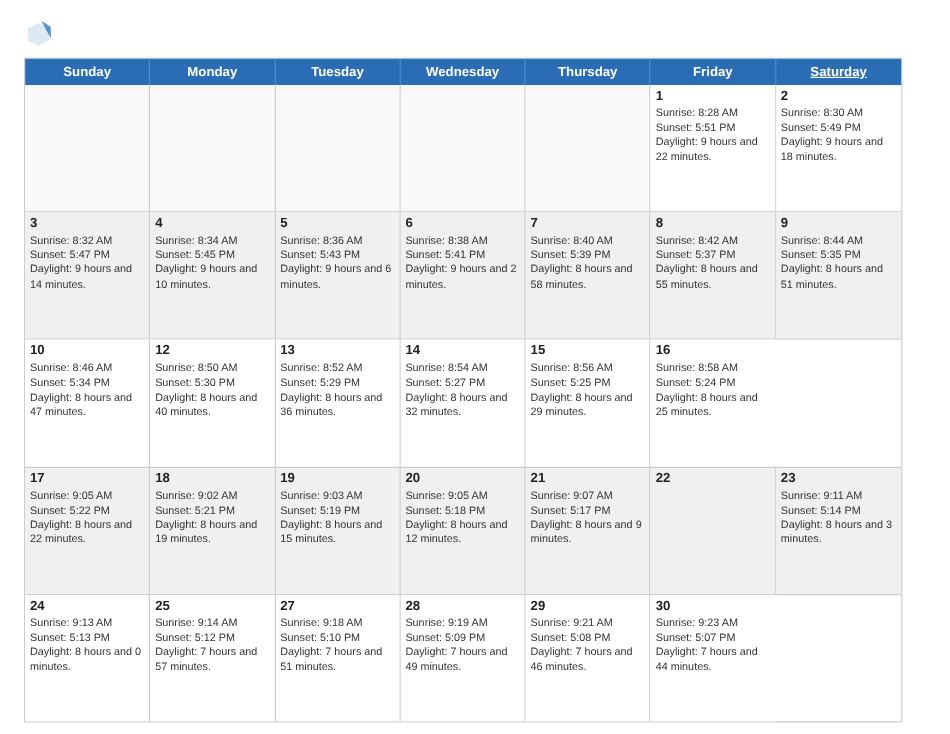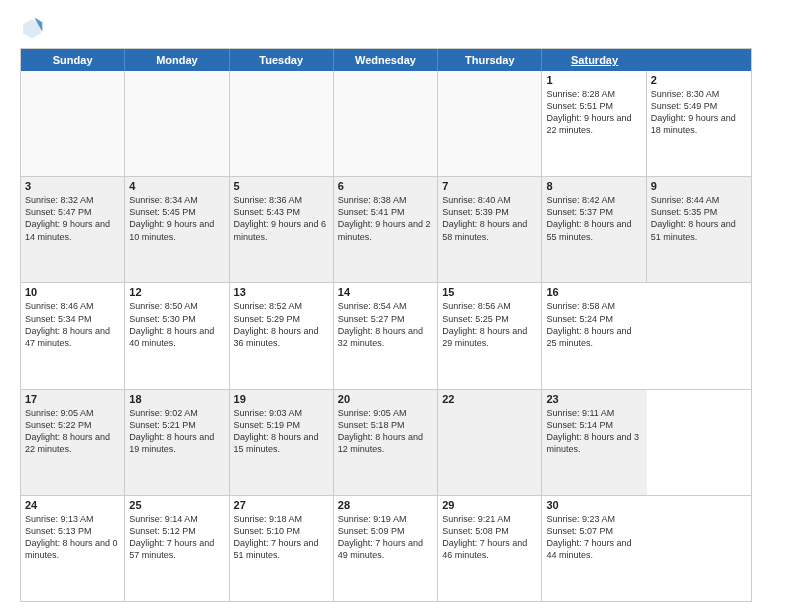"Friday" div.cal-header-cell { html: none -> <div>Friday</div> }
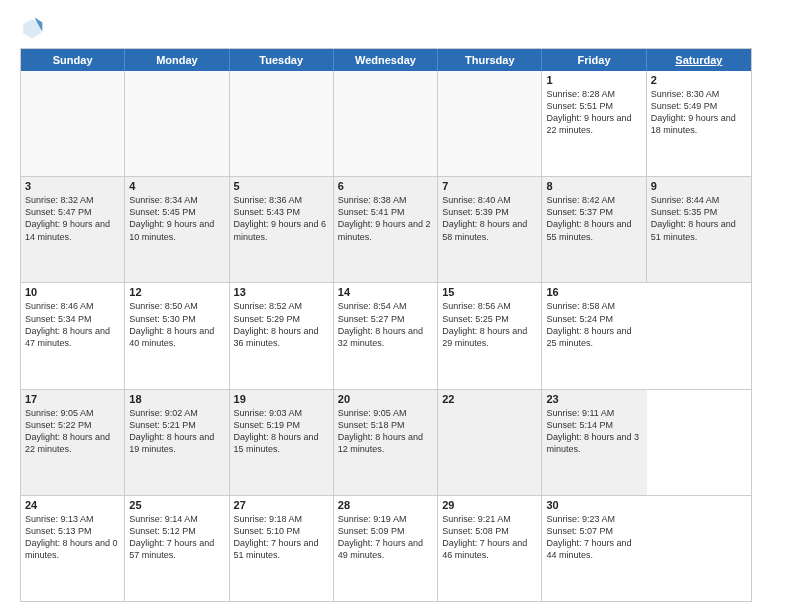"21" div.cal-cell { html: none -> <div> <div>21</div> <div>Sunrise: 9:07 AM Sunset: 5:17 PM Daylight: 8 hours and 9 minutes.</div> </div> }
